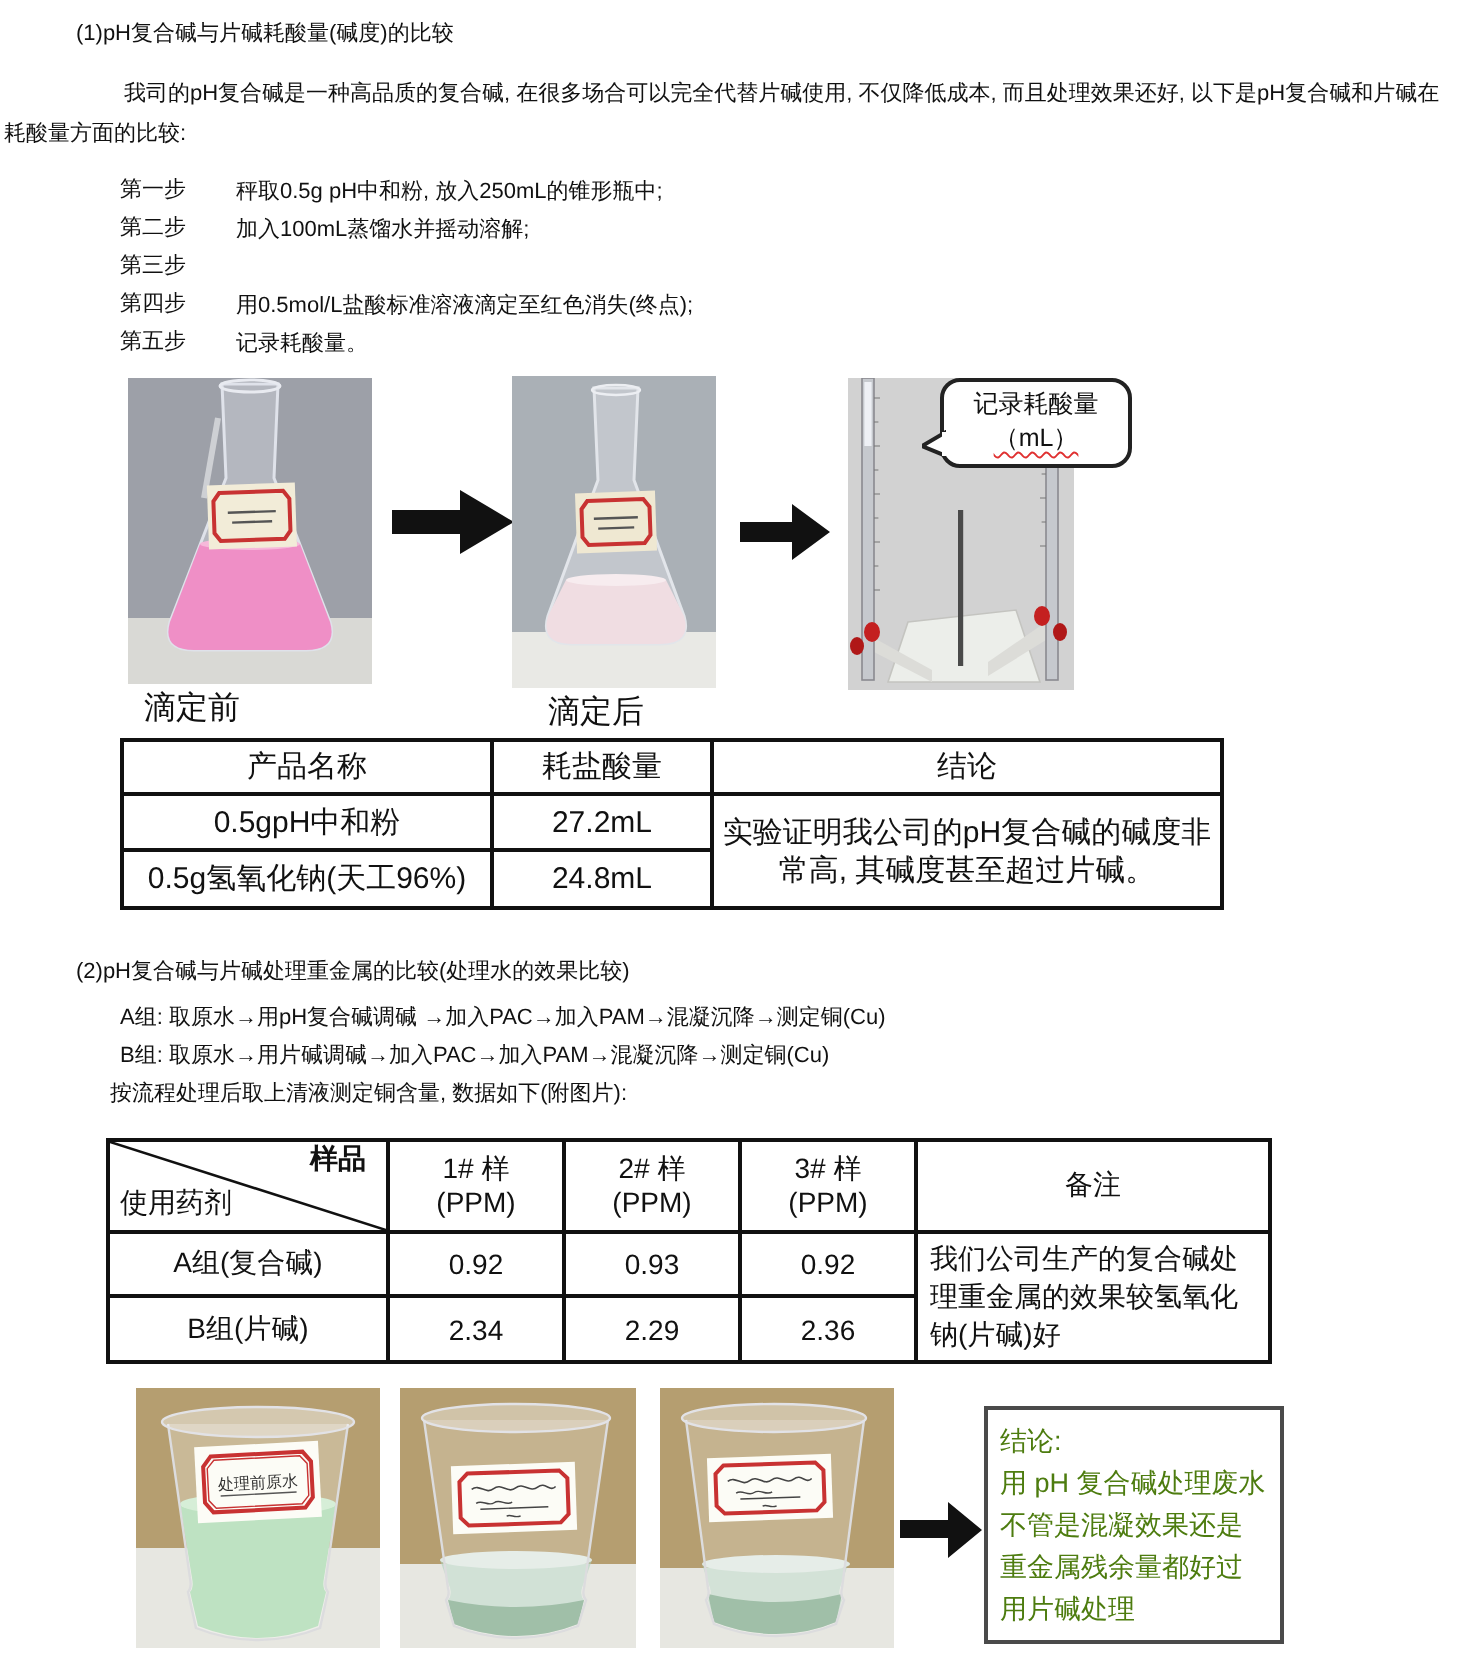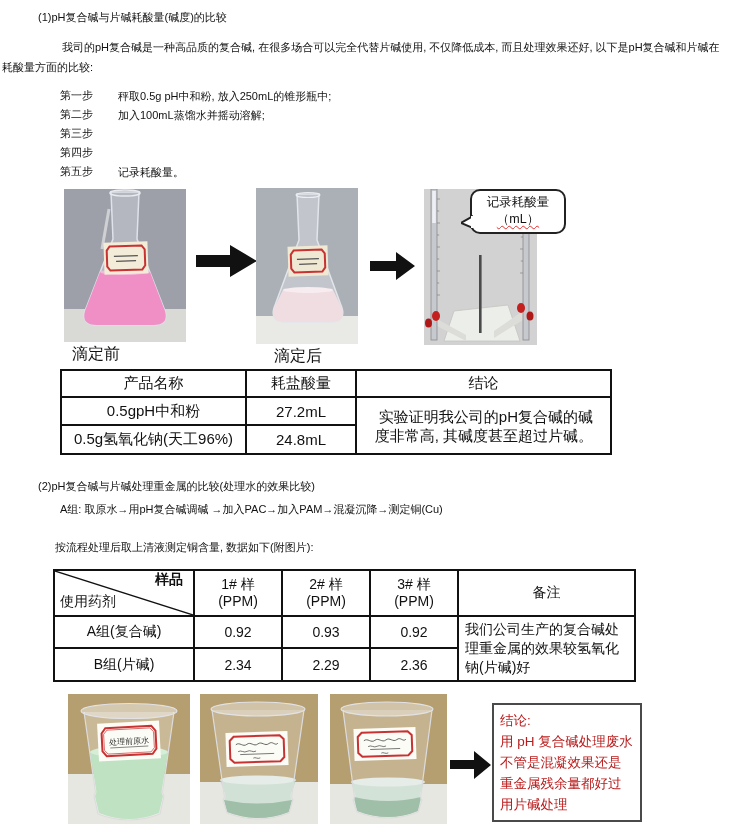"用0.5mol/L盐酸标准溶液滴定至红色消失(终点);" span { html: none -> <span>用0.5mol/L盐酸标准溶液滴定至红色消失(终点);</span> }
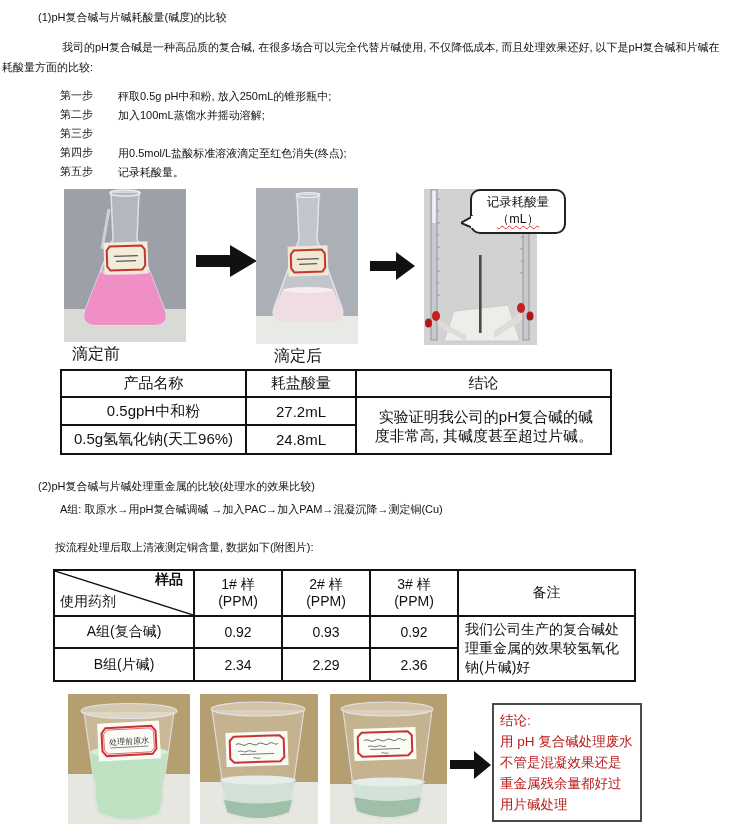"实验证明我公司的pH复合碱的碱度非常高, 其碱度甚至超过片碱。" #table1 td.conc { padding: 2px 17px -> 2px 2px; text-align: right -> center }
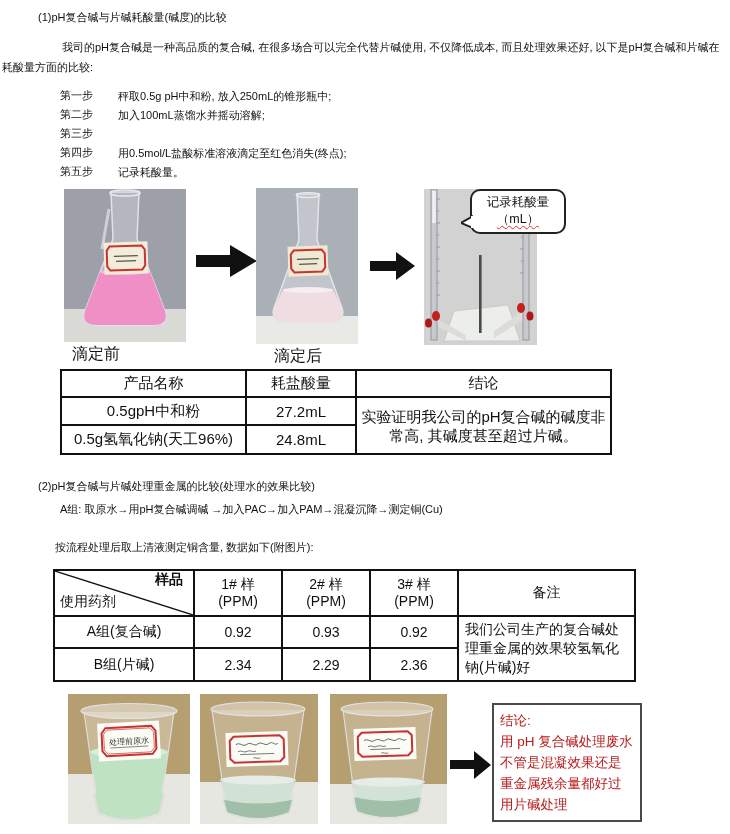"B组: 取原水→用片碱调碱→加入PAC→加入PAM→混凝沉降→测定铜(Cu)" div.abs { html: none -> <div>B组: 取原水→用片碱调碱→加入PAC→加入PAM→混凝沉降→测定铜(Cu)</div> }
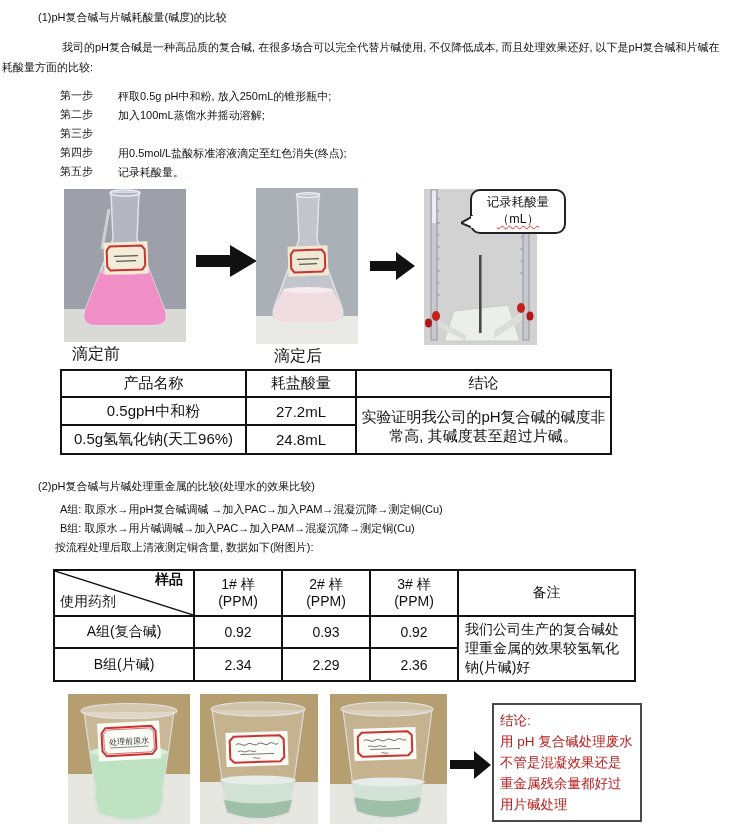"结论:" #conclusion-box { color: #b91c1c -> #4d7c0f }
